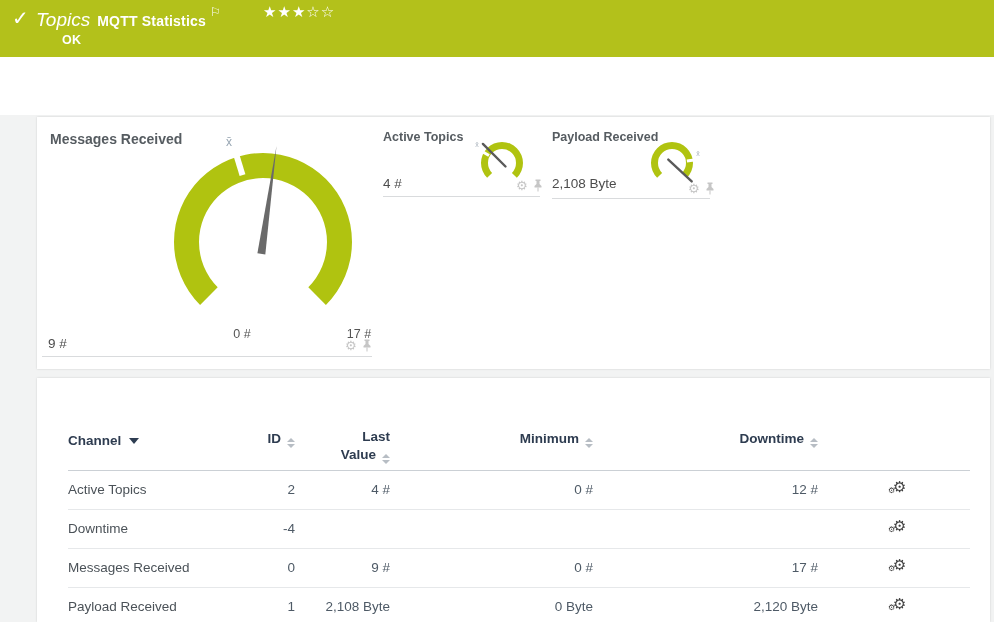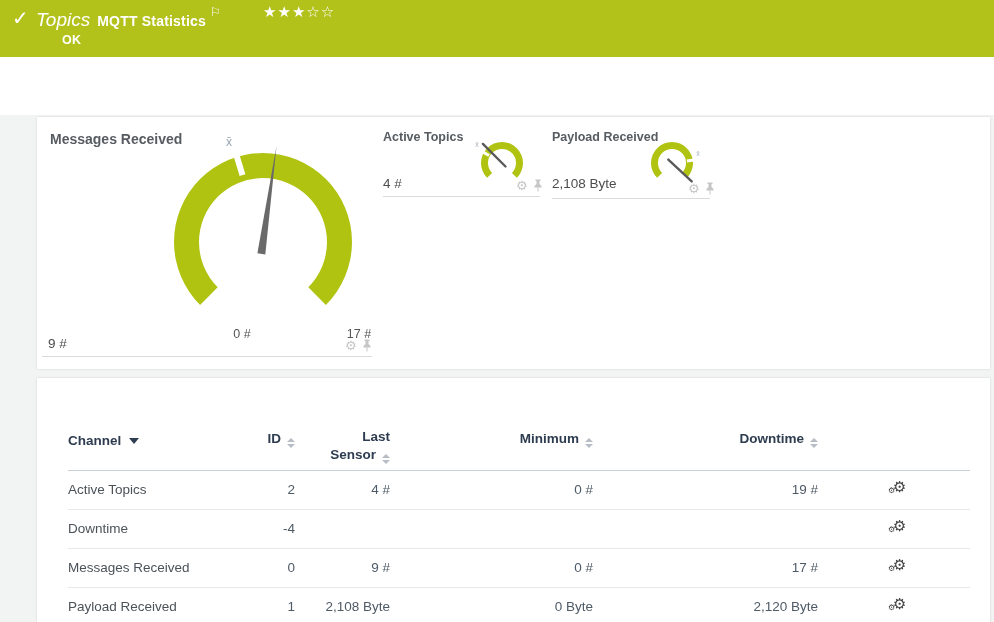"Sensor" span { text: Sensor -> Value }
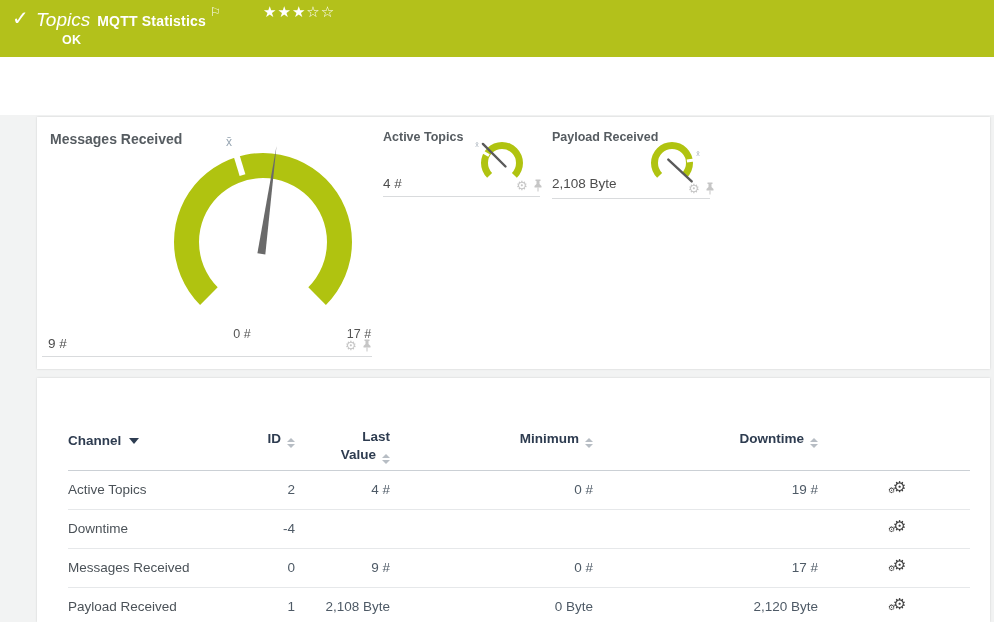"19 #" td { text: 19 -> 12 }
